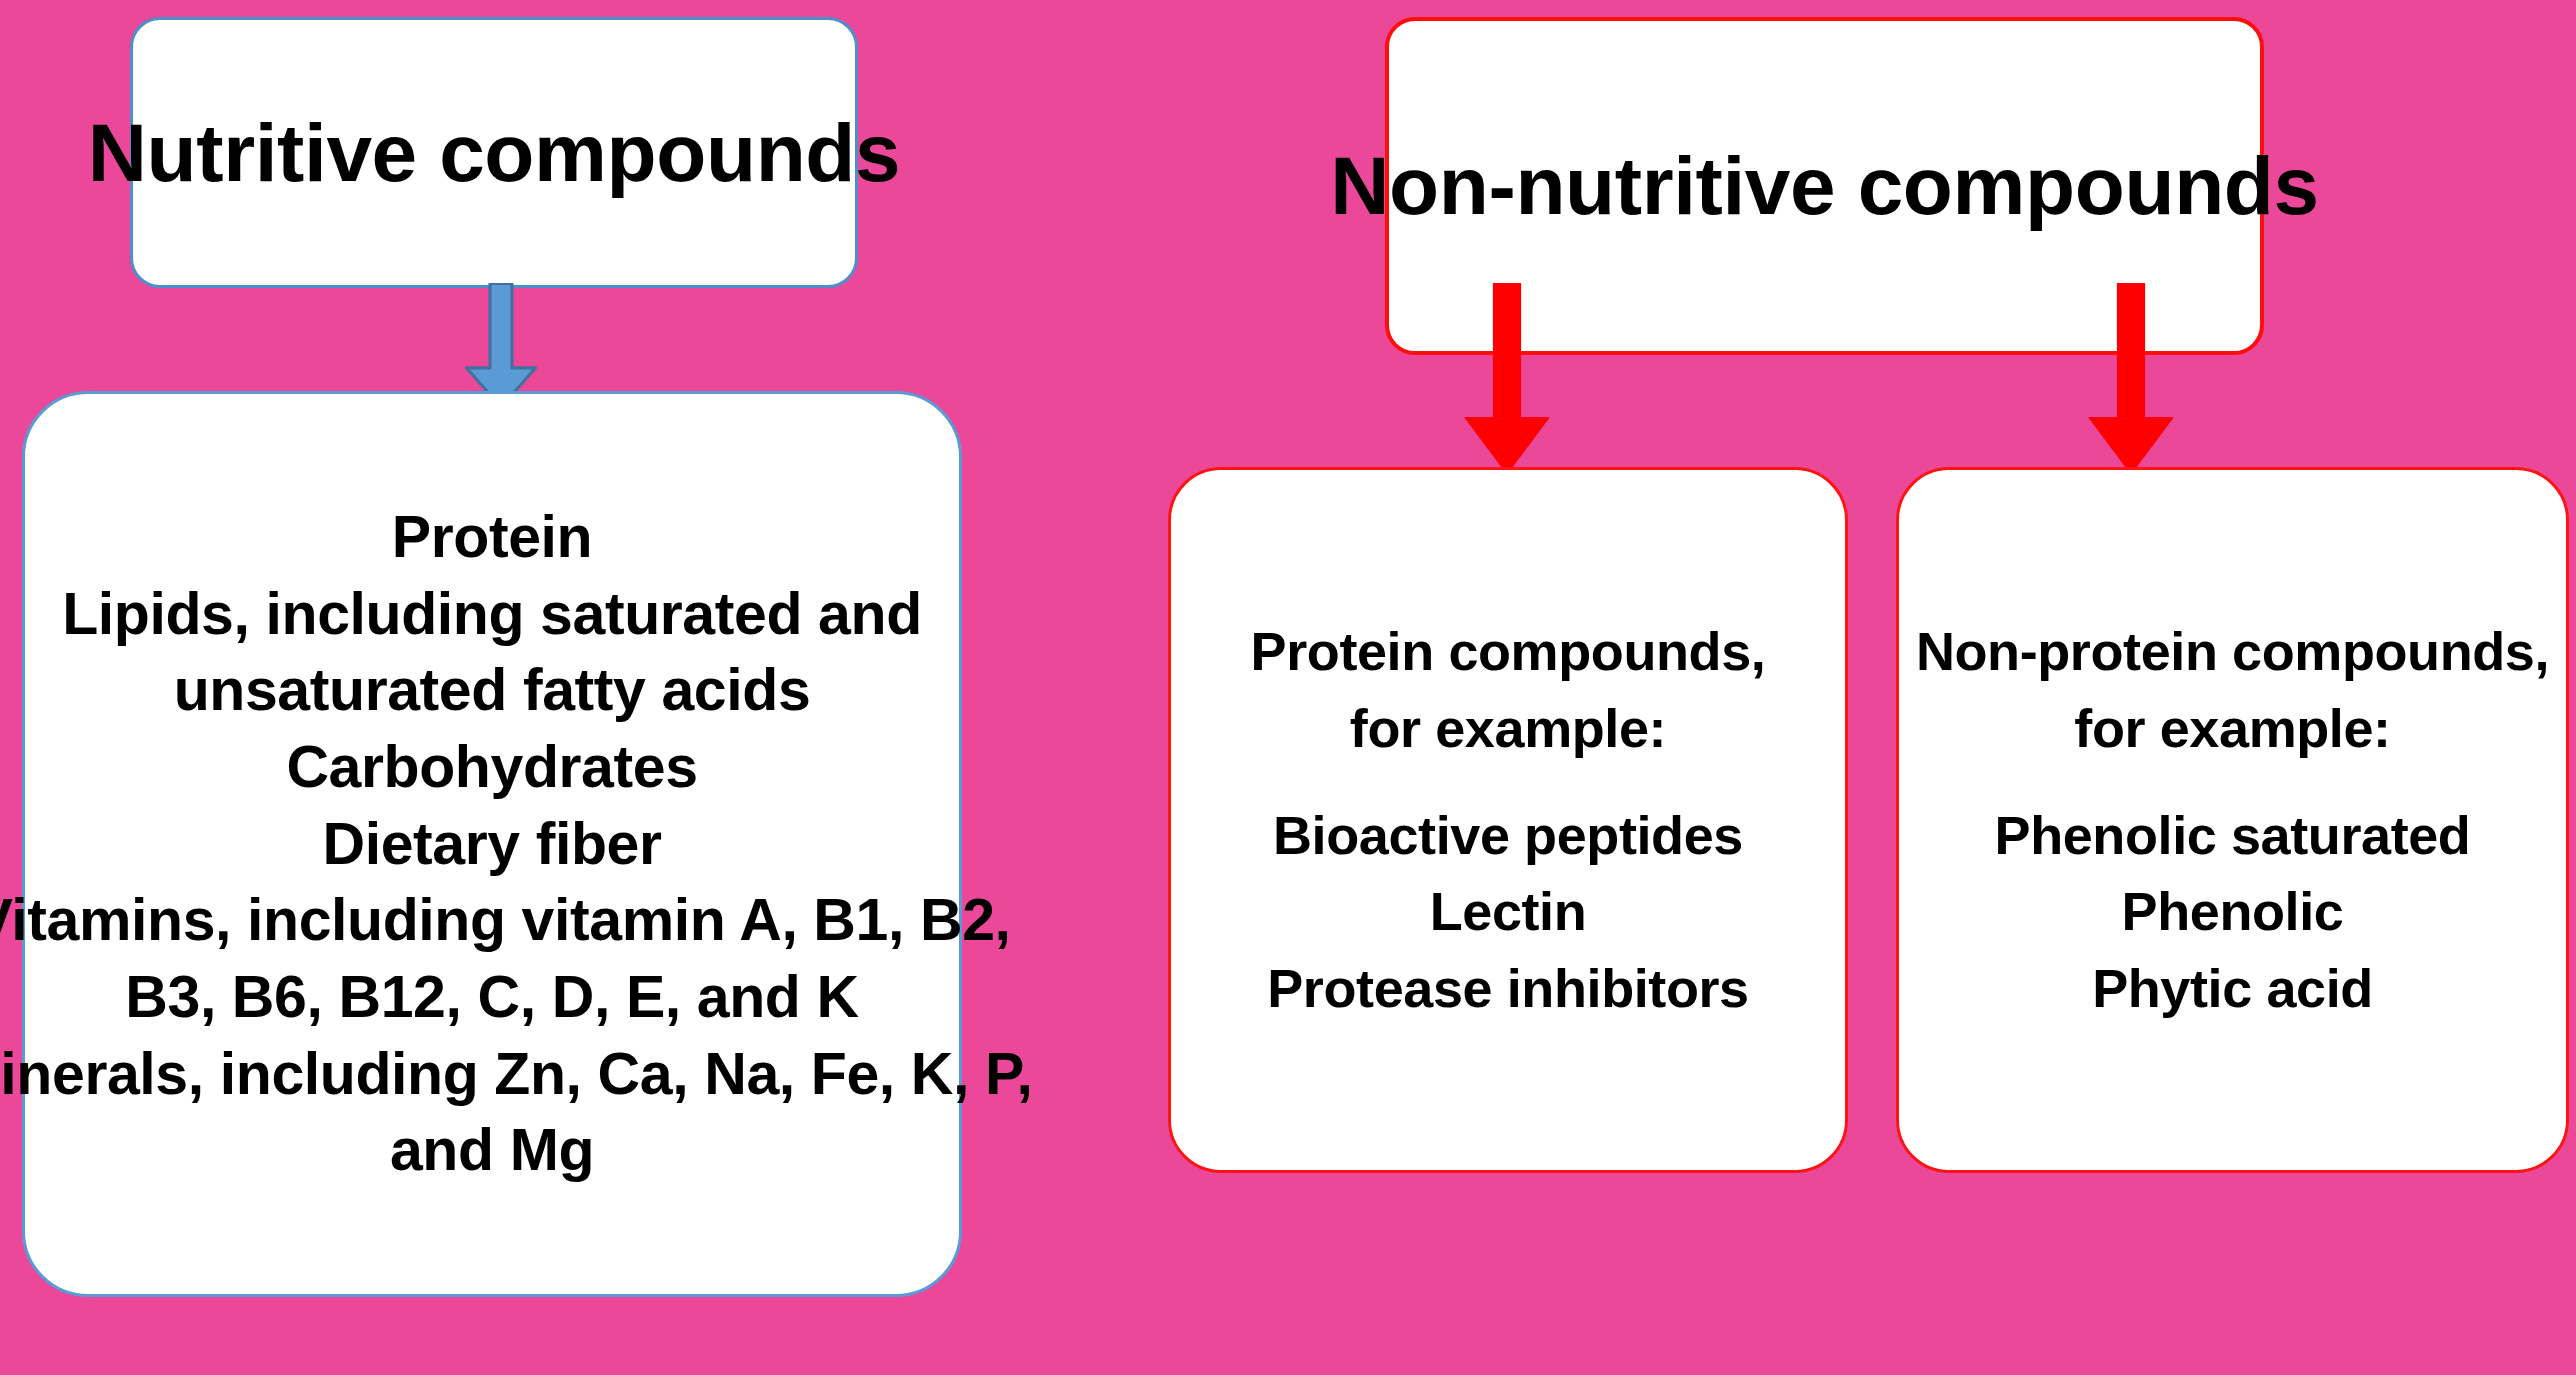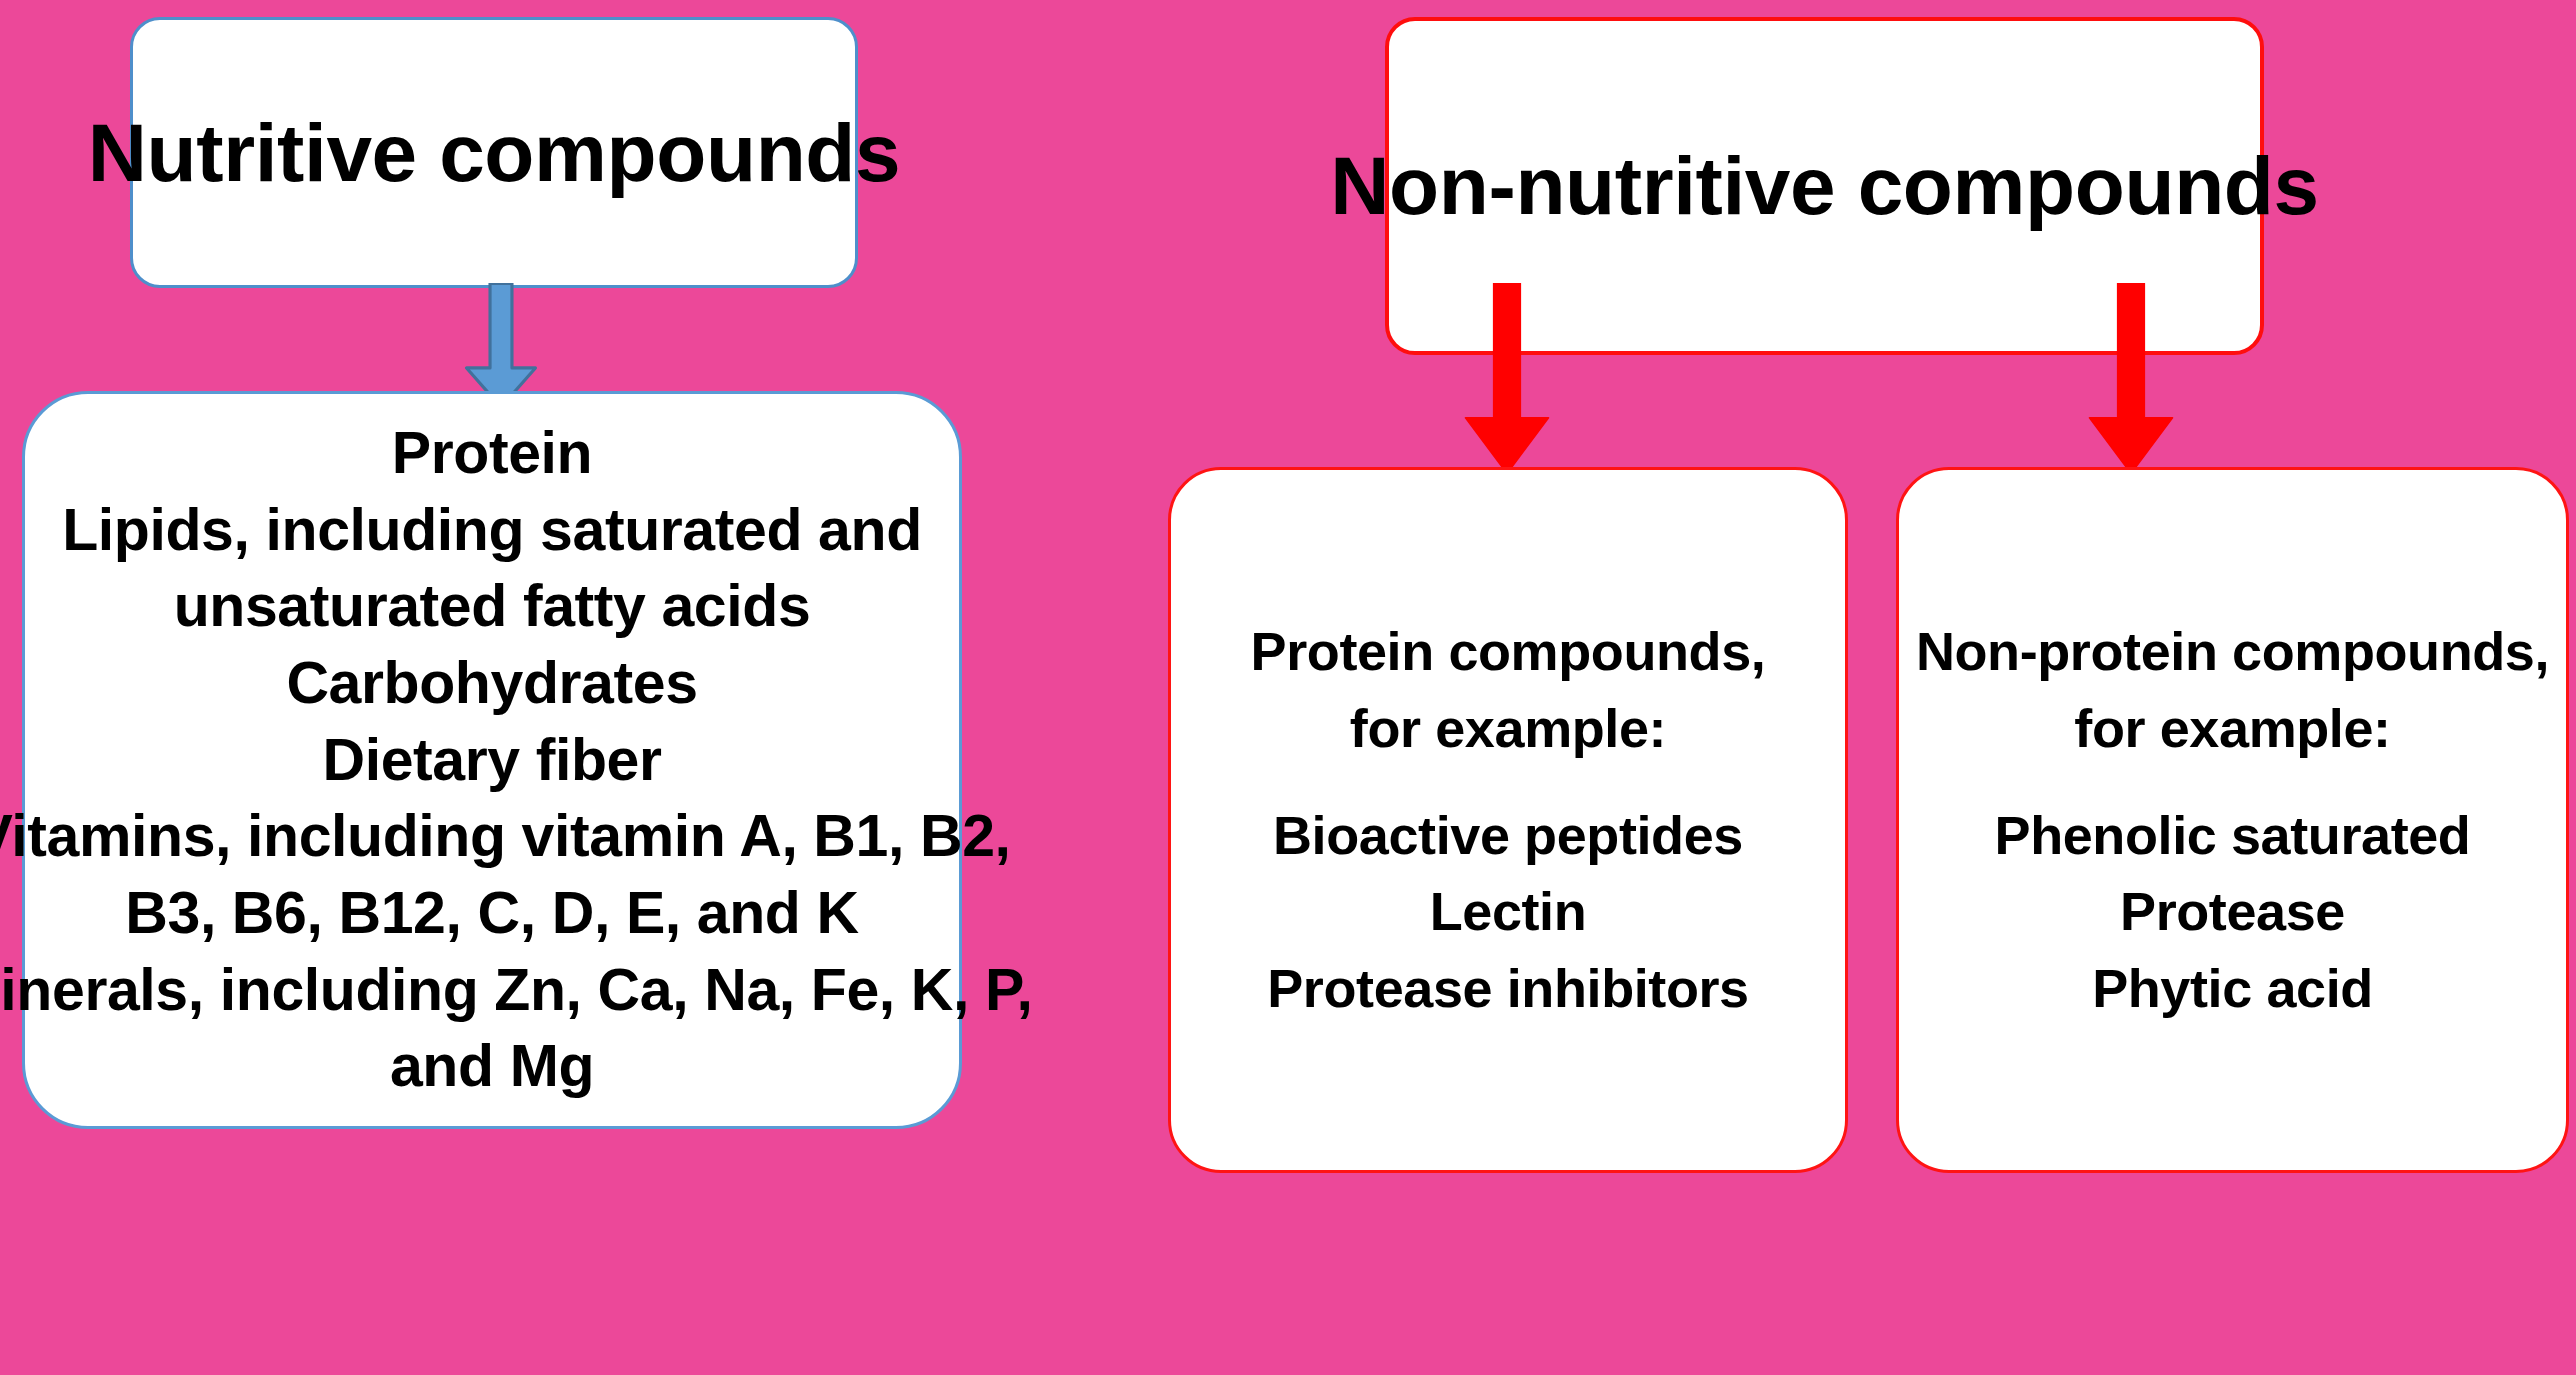"Protein" #node-nutritive-body { height: 738px -> 906px }
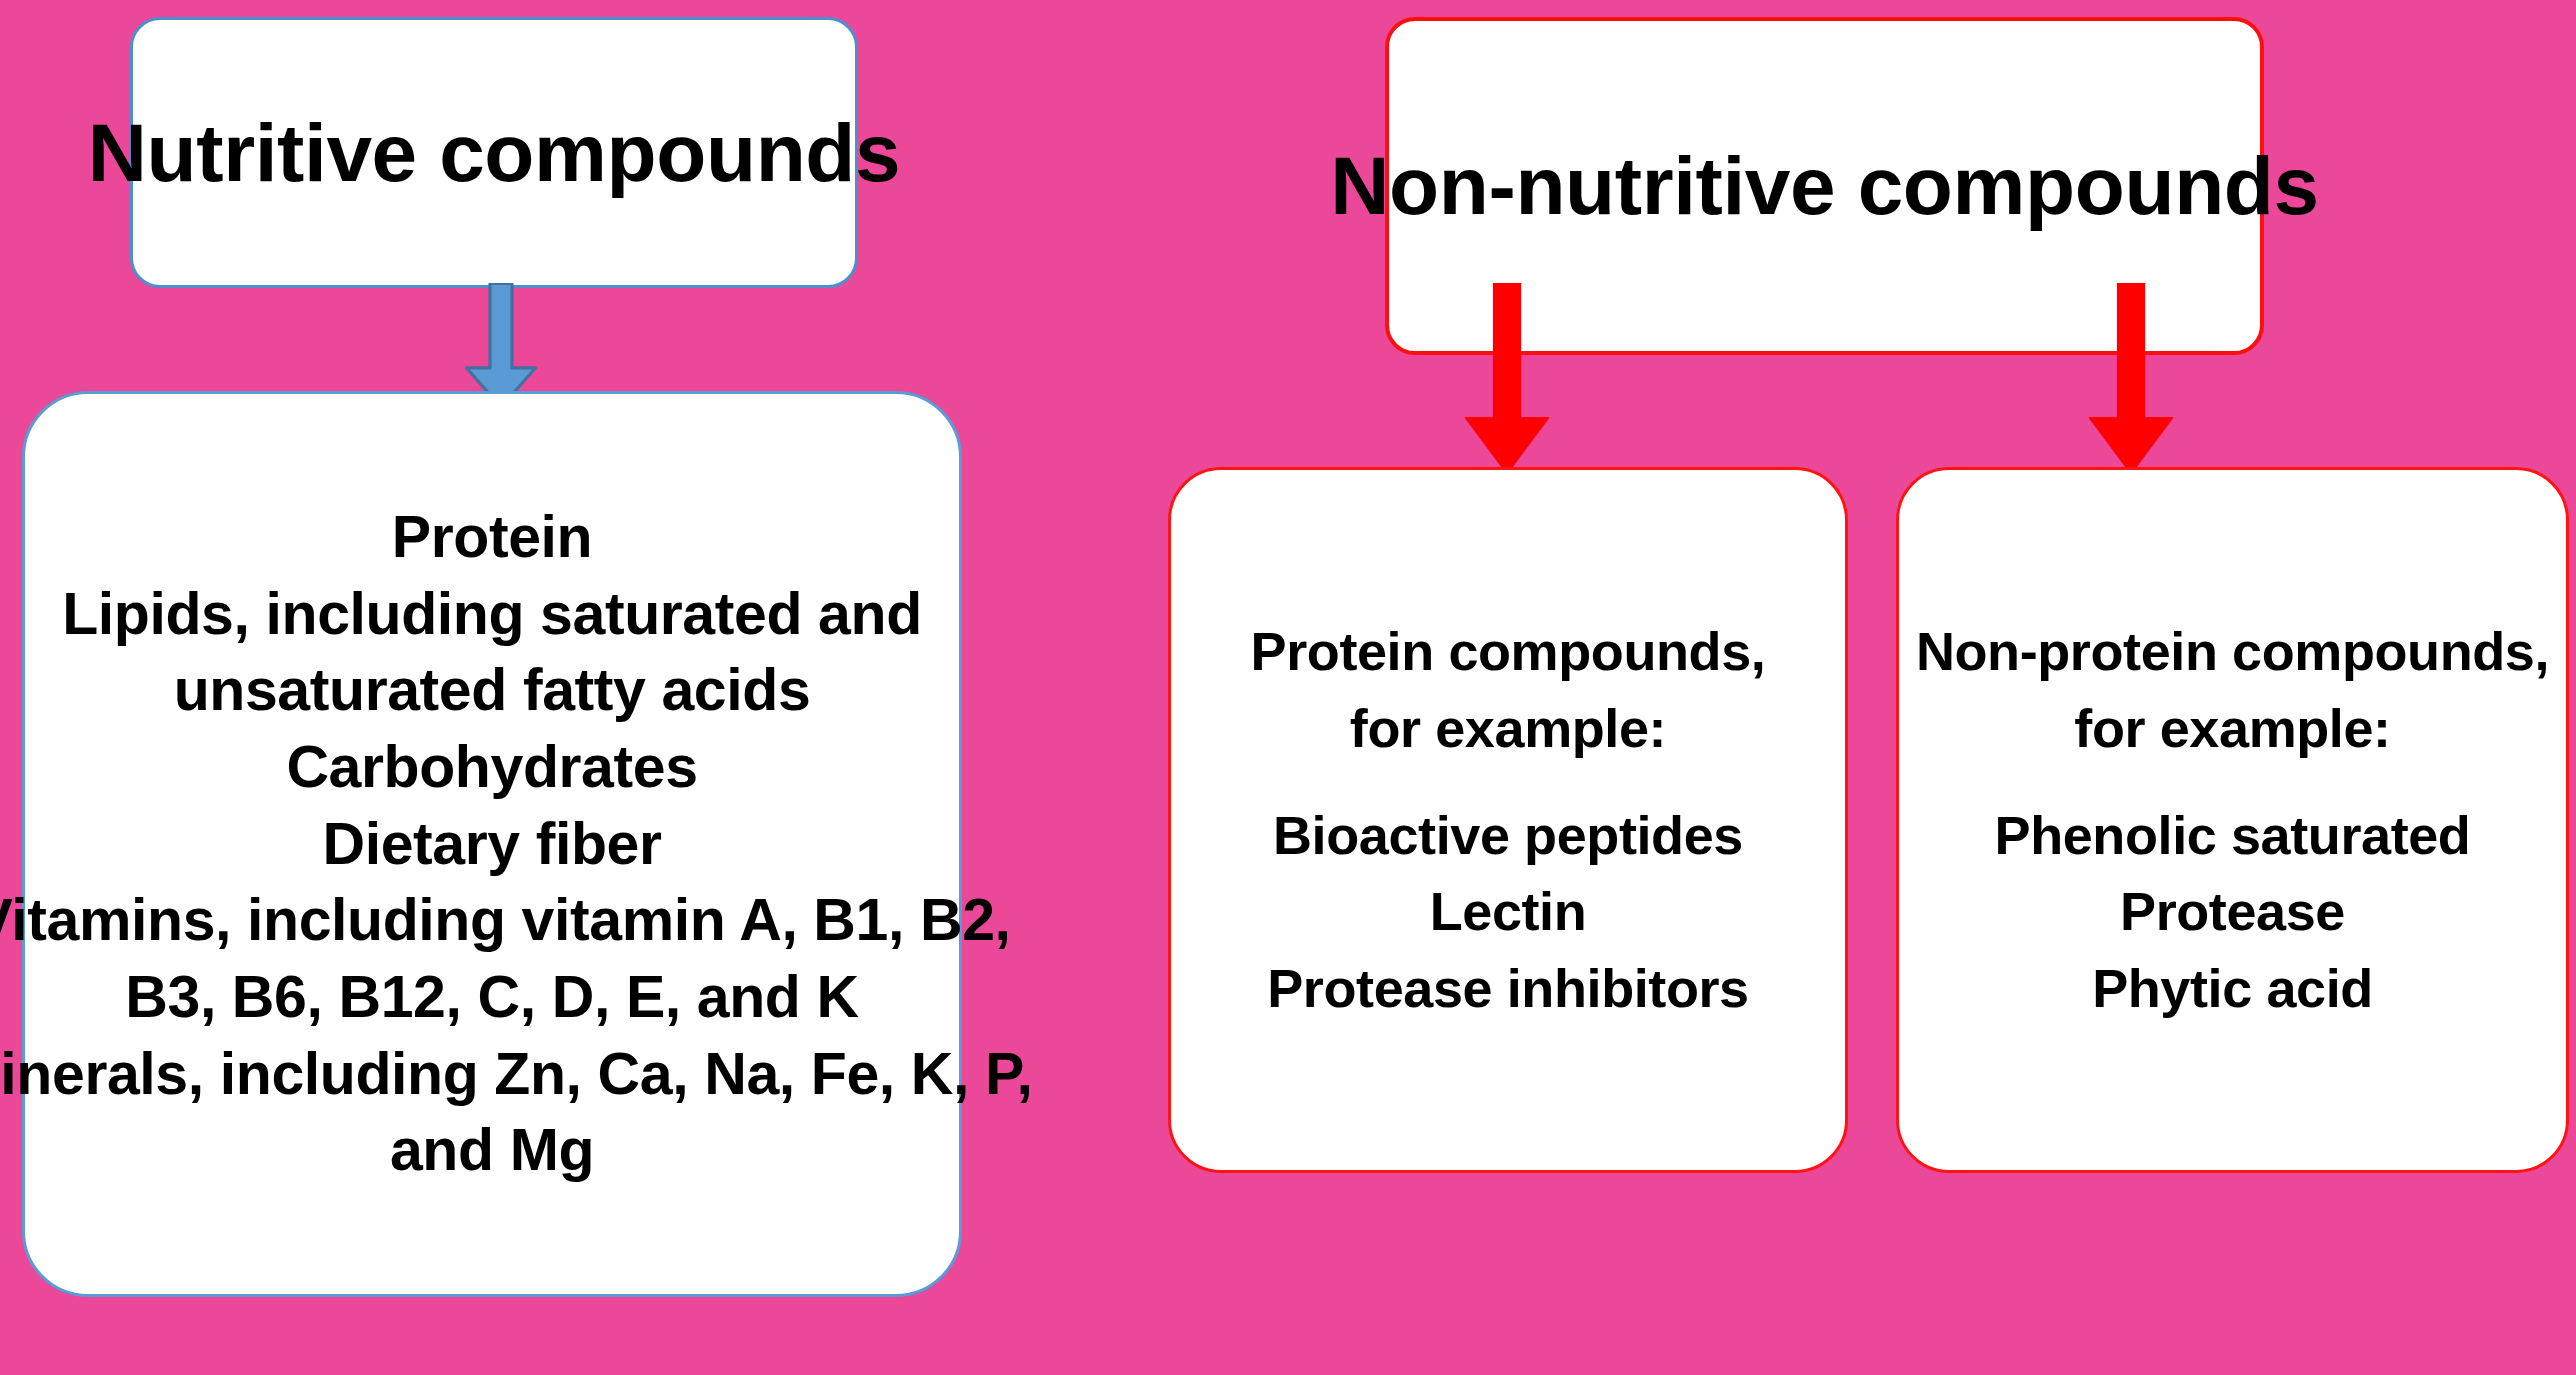"Protease" span.line { text: Protease -> Phenolic }
